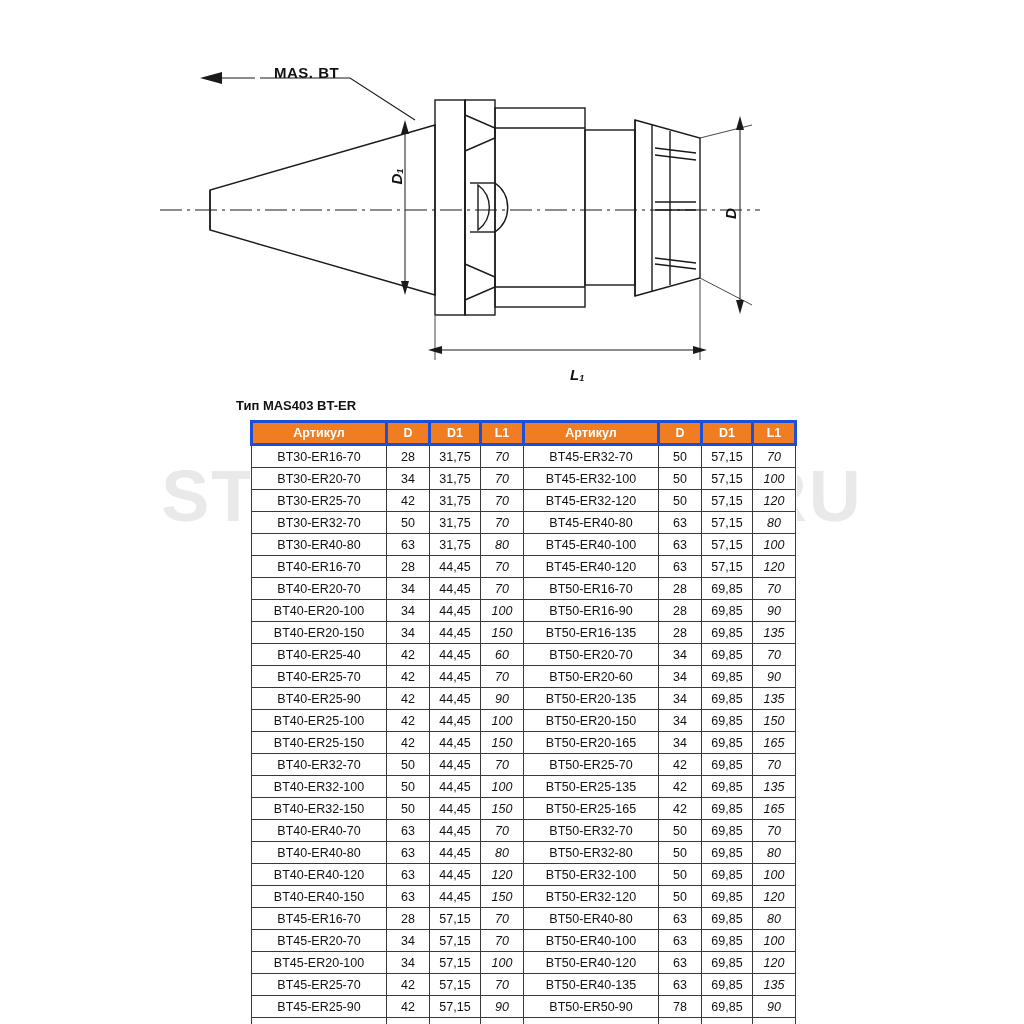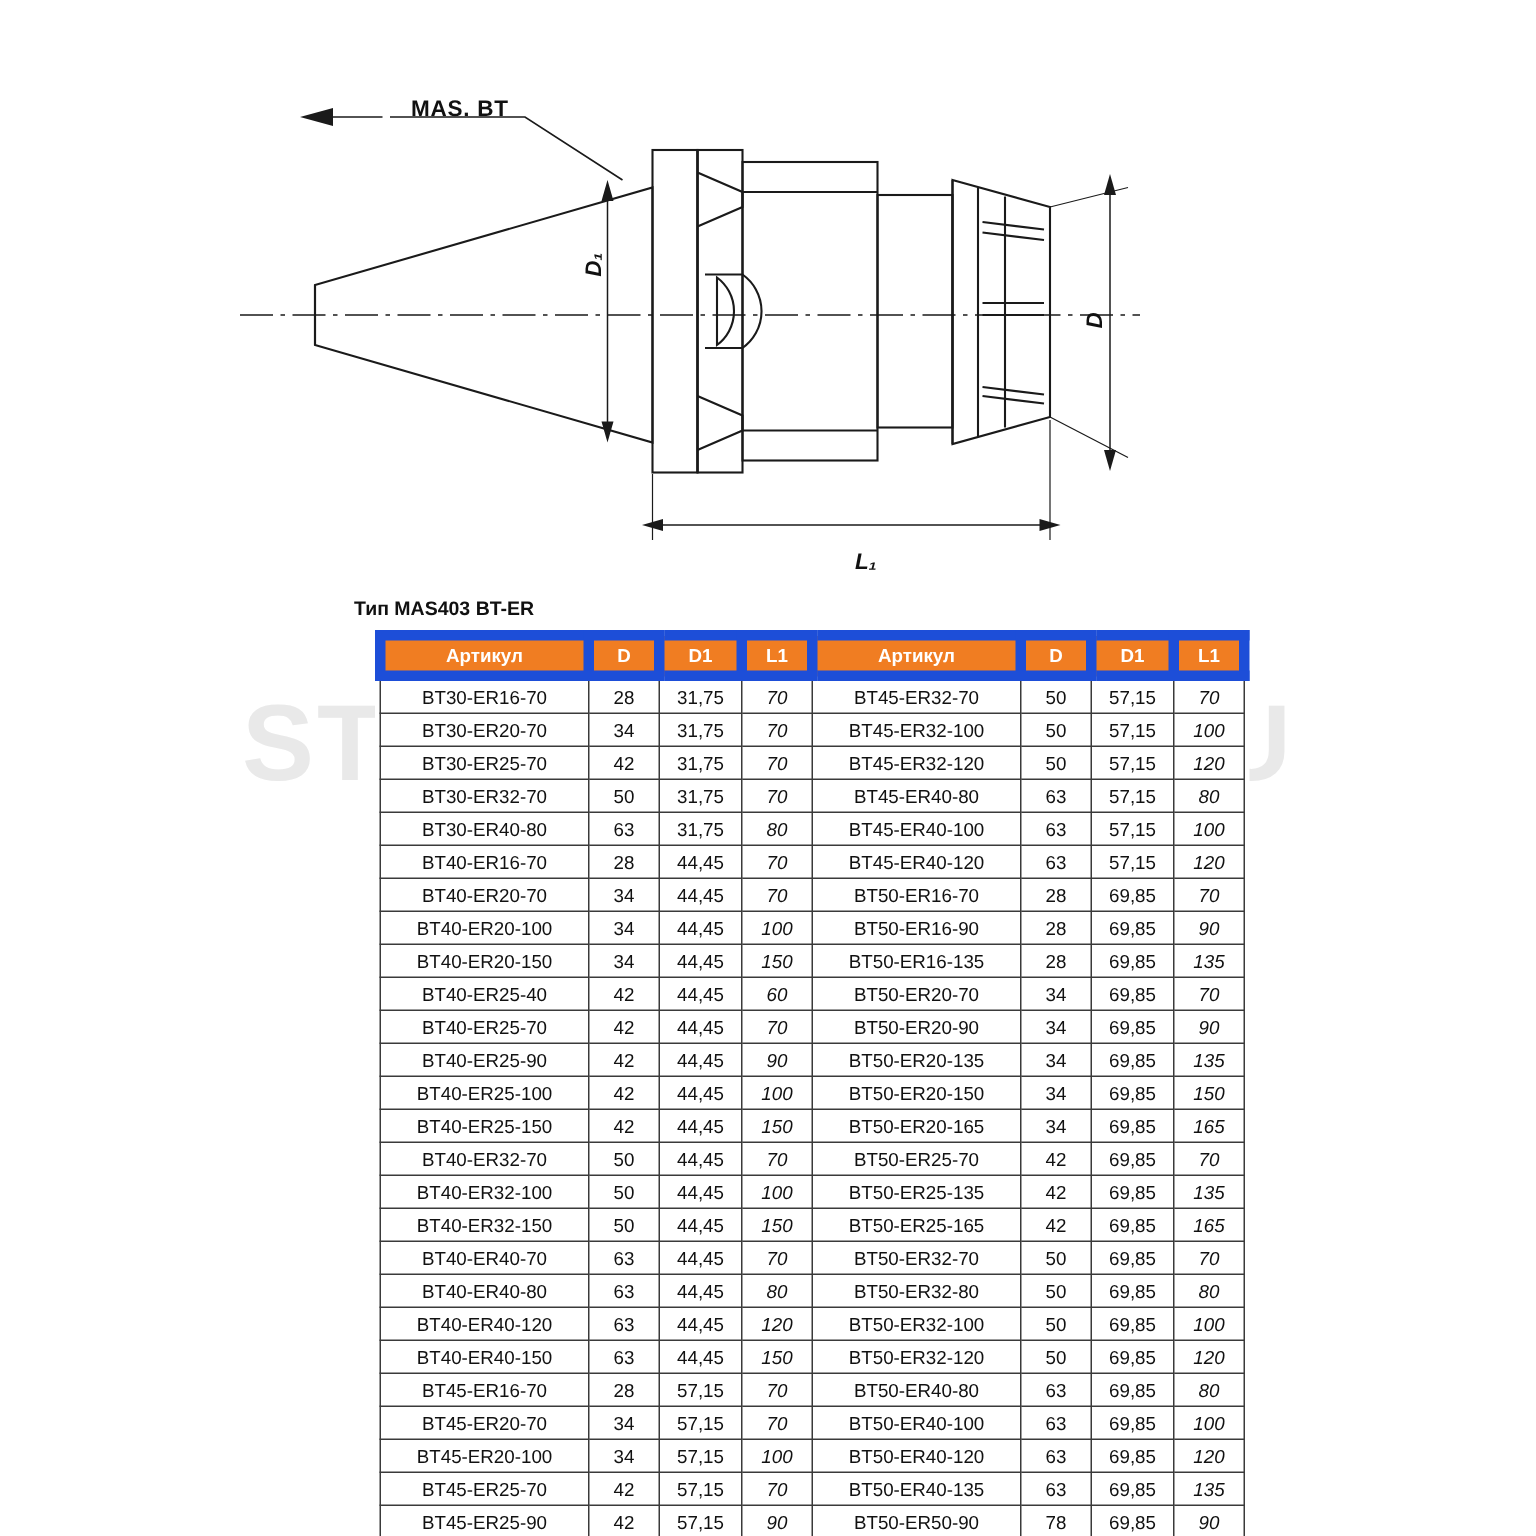"Артикул" table.spec th { border: 7px solid #1d4ed8 -> 3px solid #1d4ed8 }
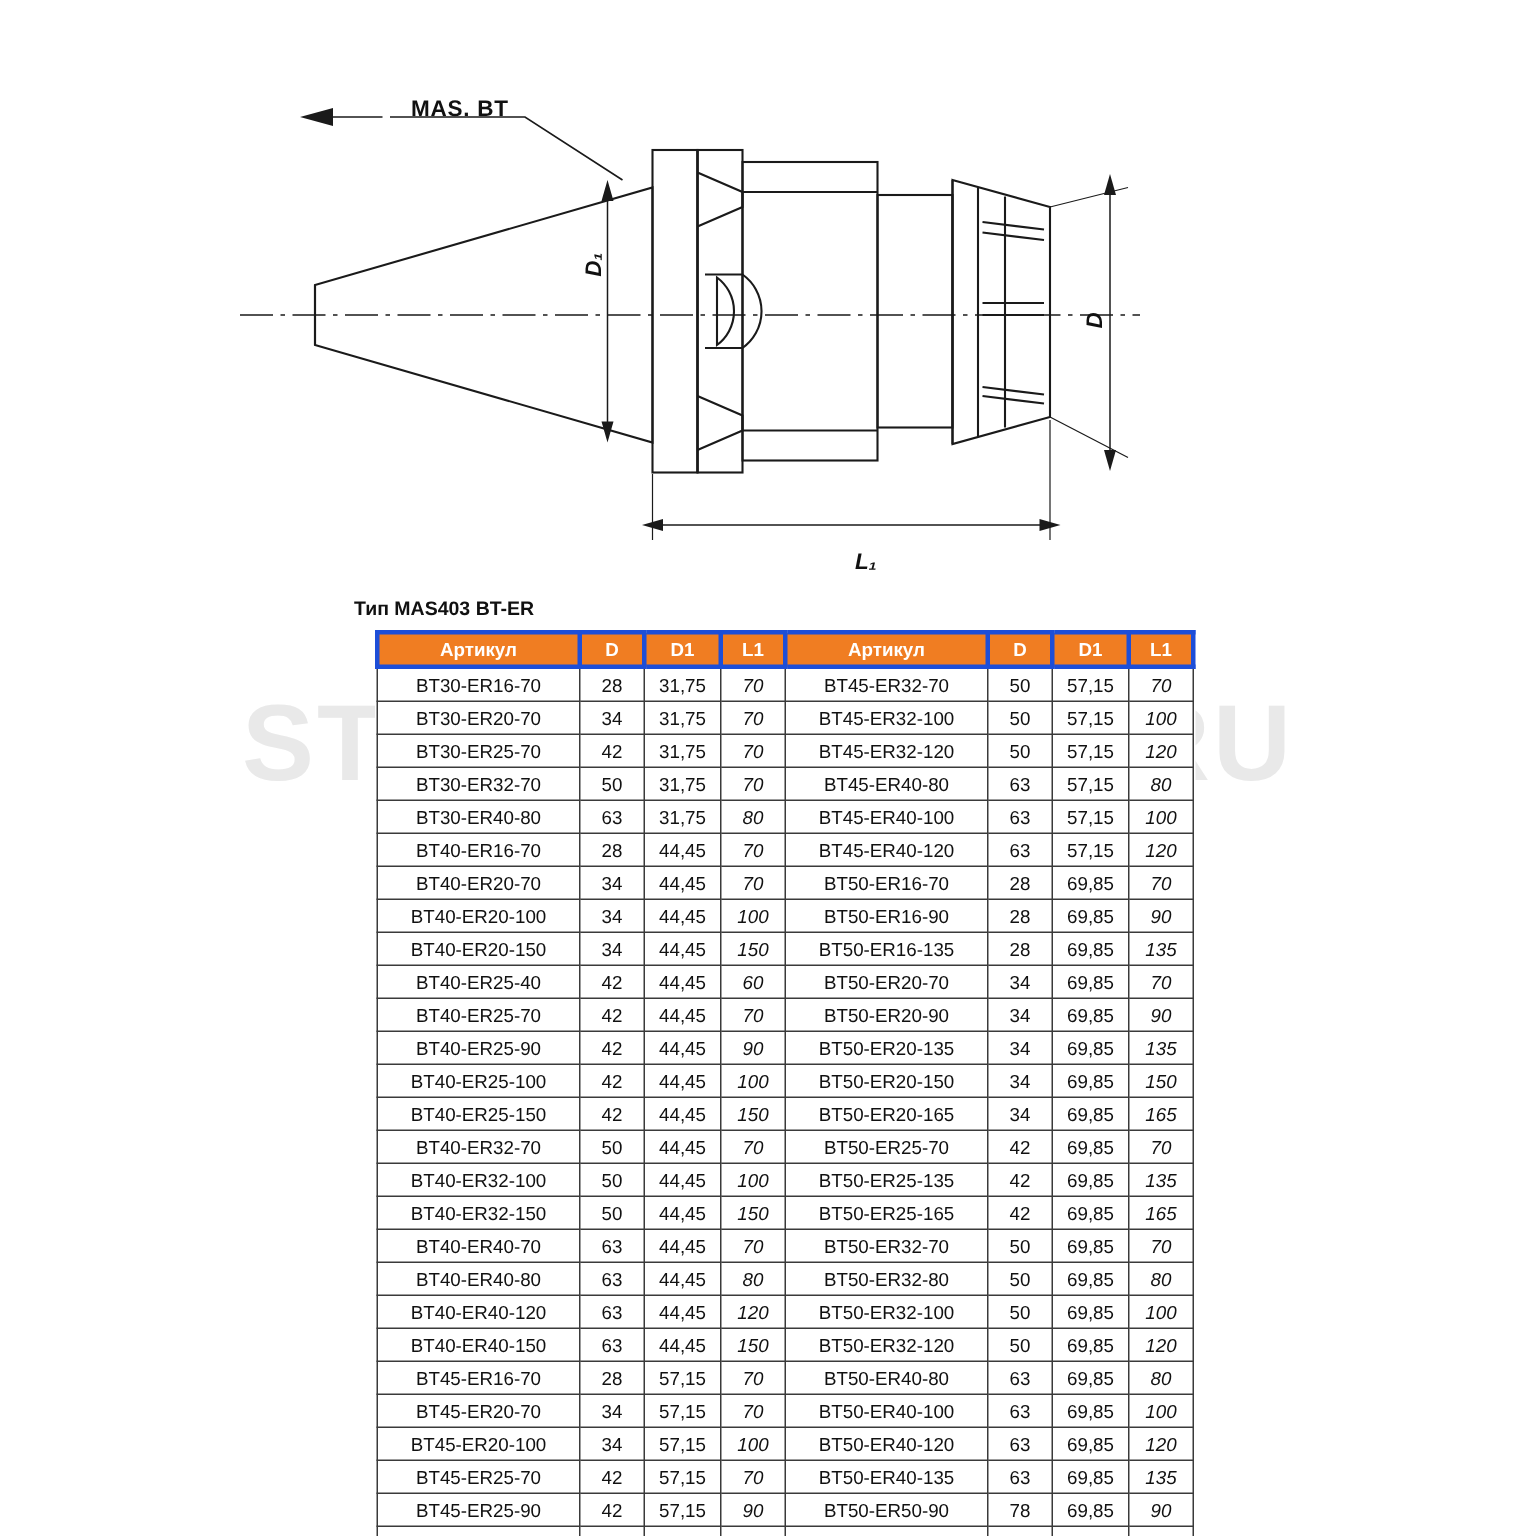"BT50-ER20-90" td.art { text: BT50-ER20-90 -> BT50-ER20-60 }
